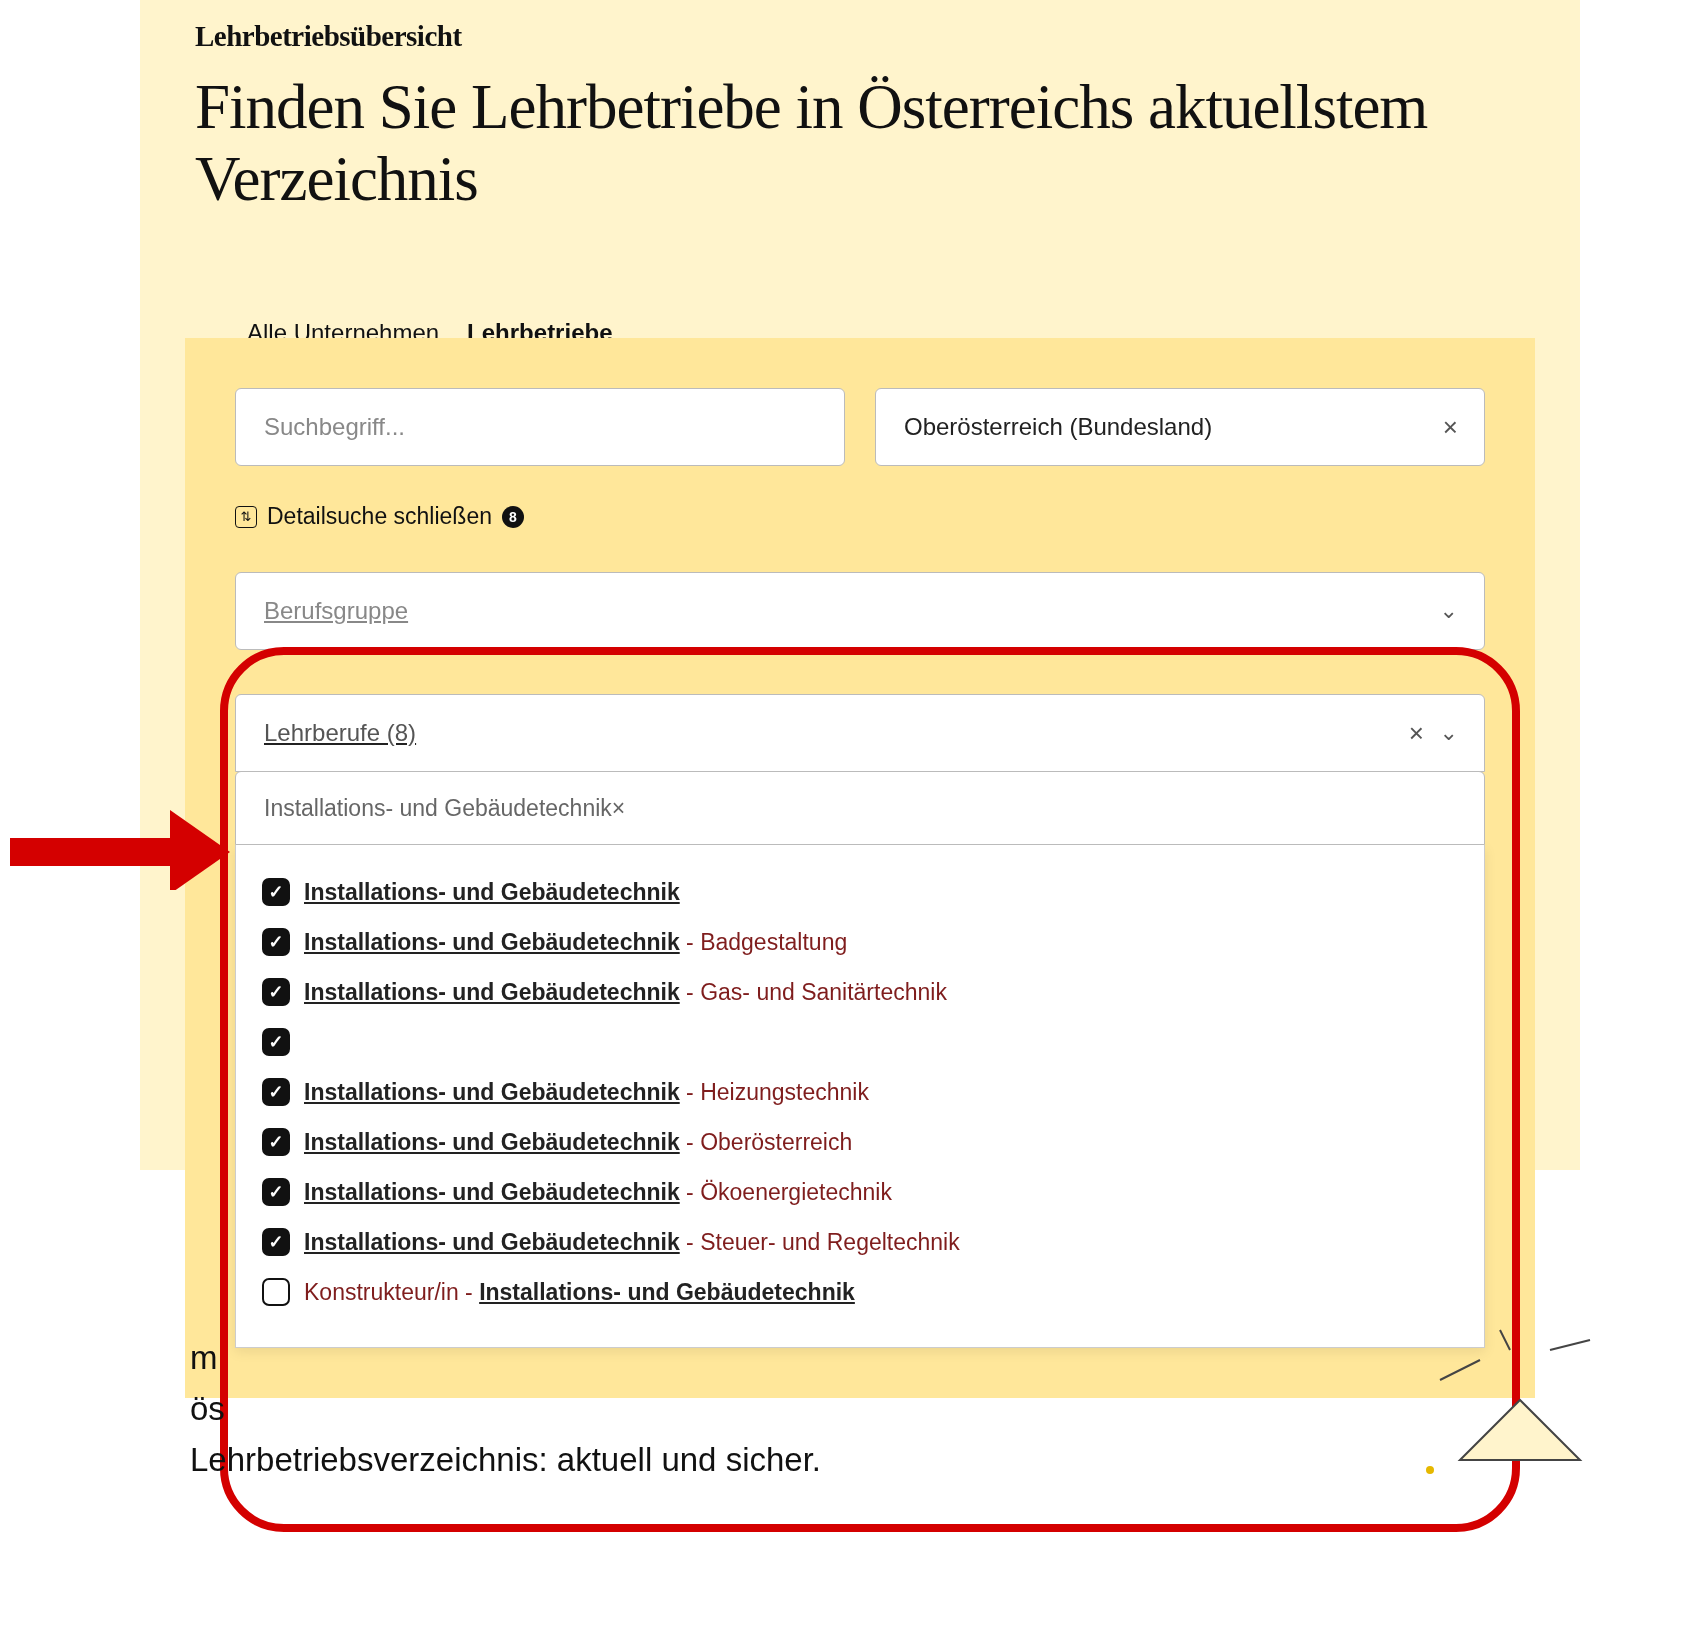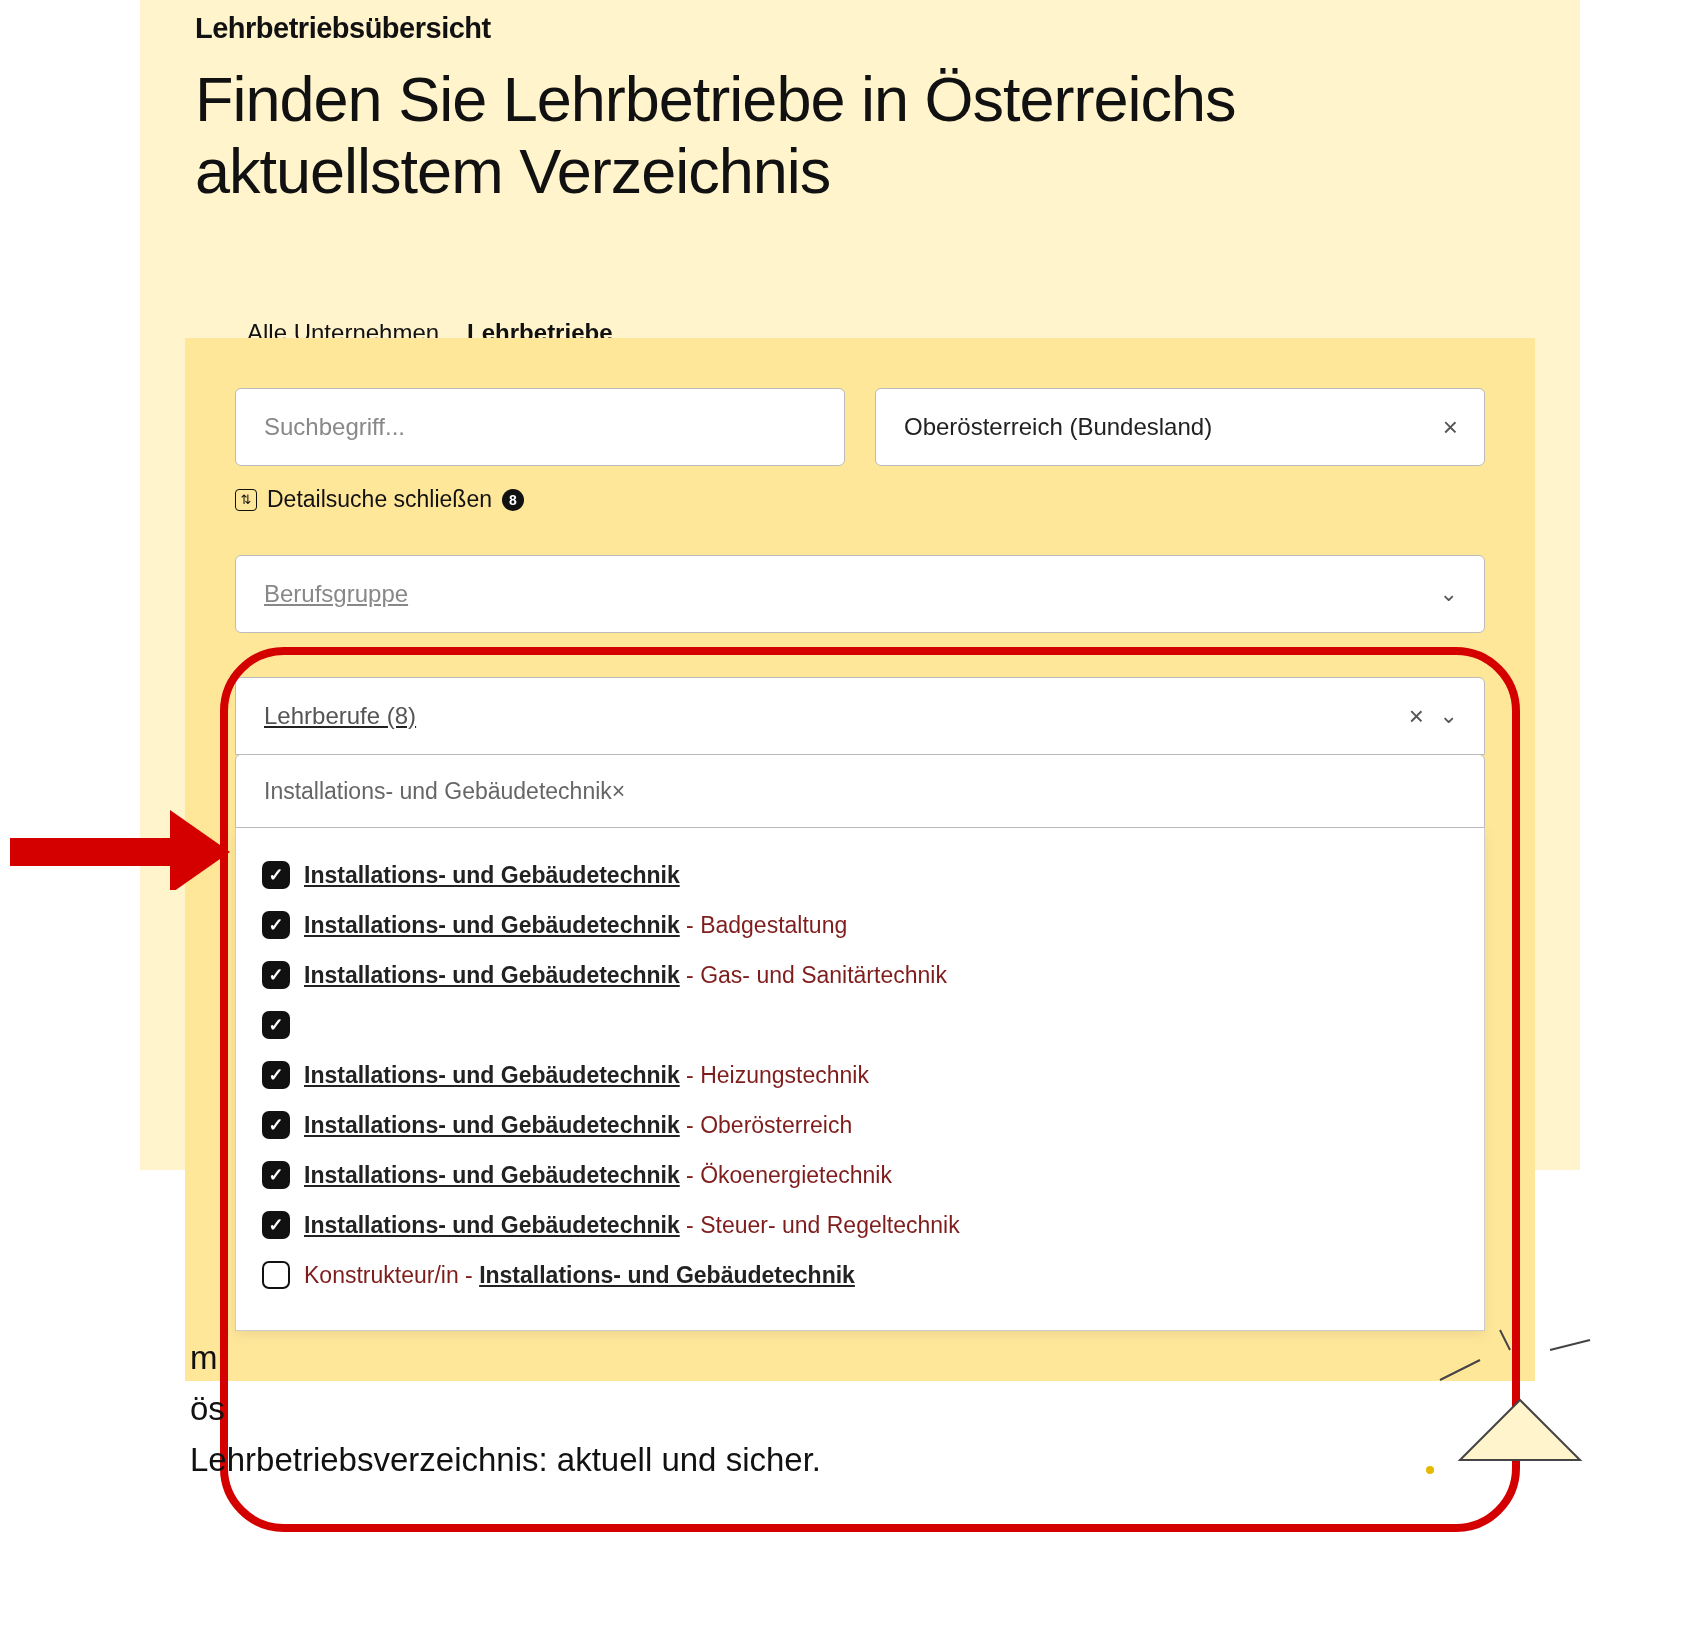"Lehrbetriebsübersicht" .header-area { font-family: none -> Liberation Serif, serif; top: 12px -> 20px }
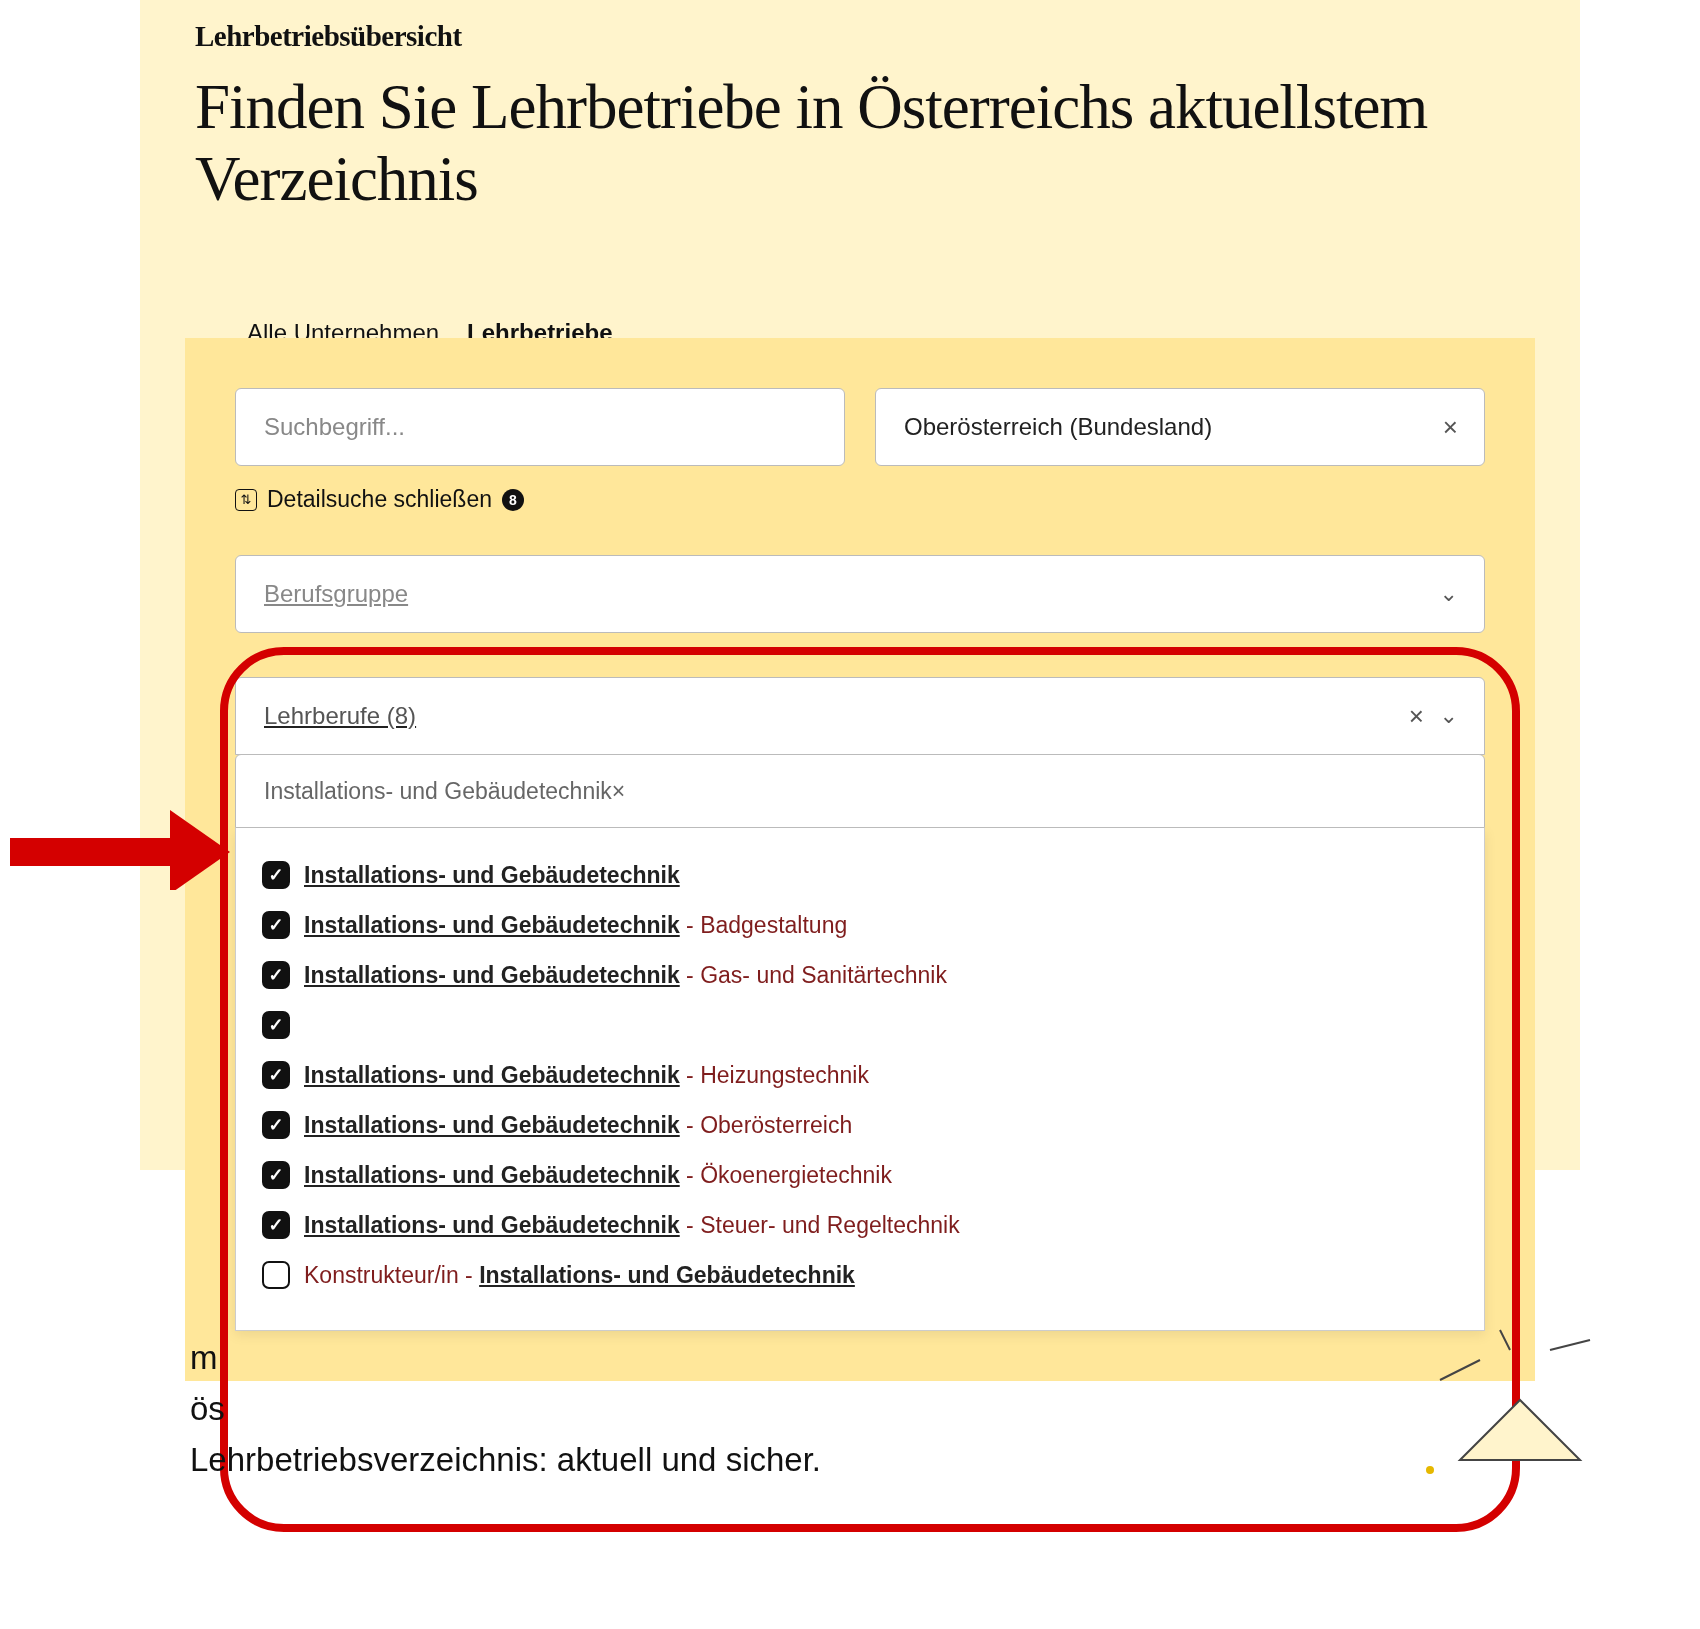"Suchbegriff..." .row1 { margin-bottom: 20px -> 37px }
